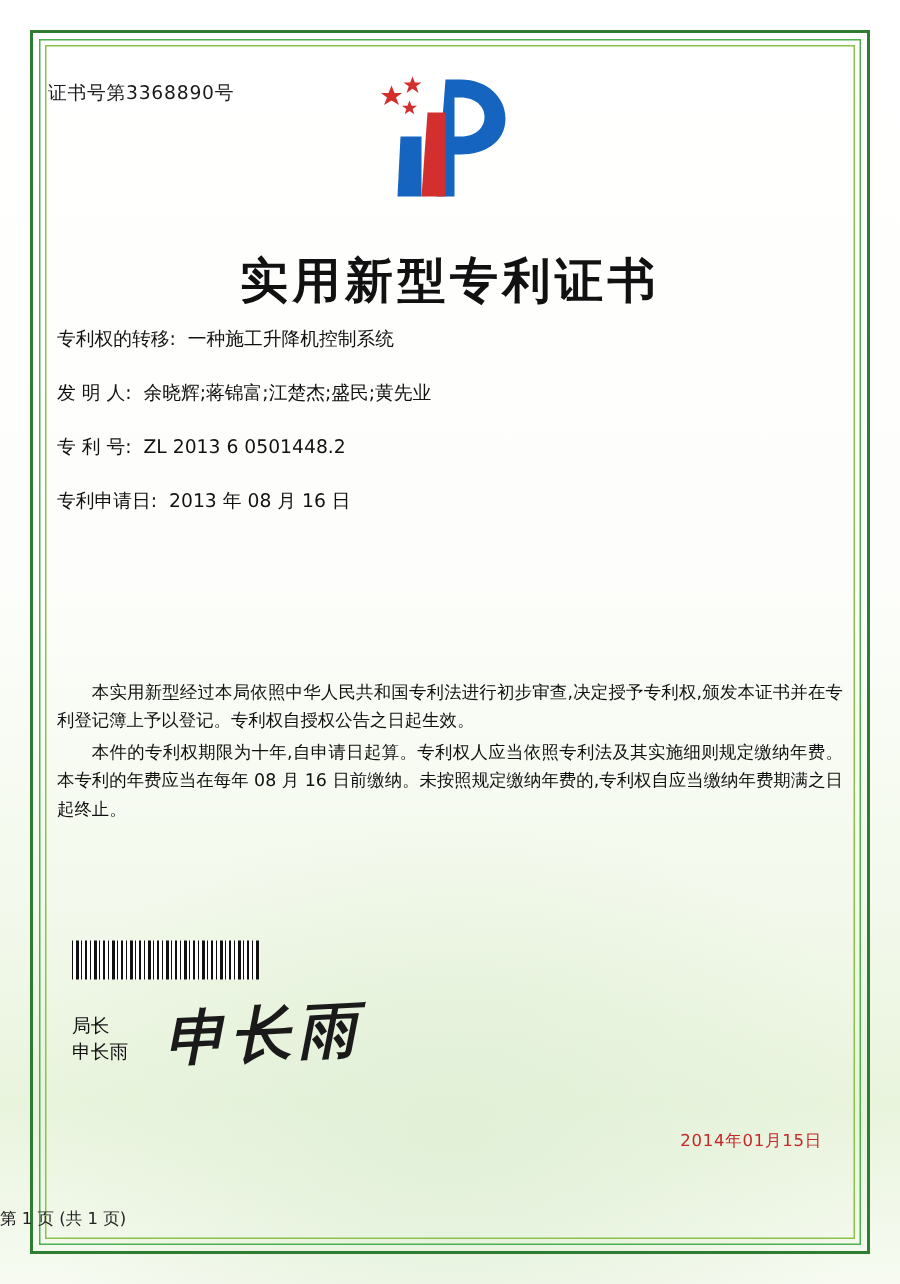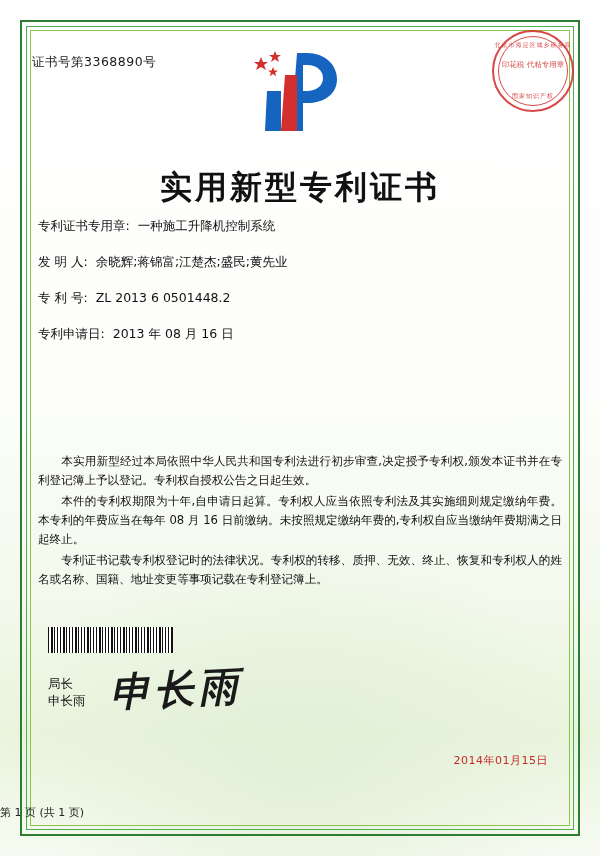"印花税 代粘专用章" div.tax-seal { html: <div> <div></div> <div>北京市海淀区城乡税务局</div> <div> <span>印花税</span> <span>代粘专用章</span> </div> <div>国家知识产权</div> </div> -> none }
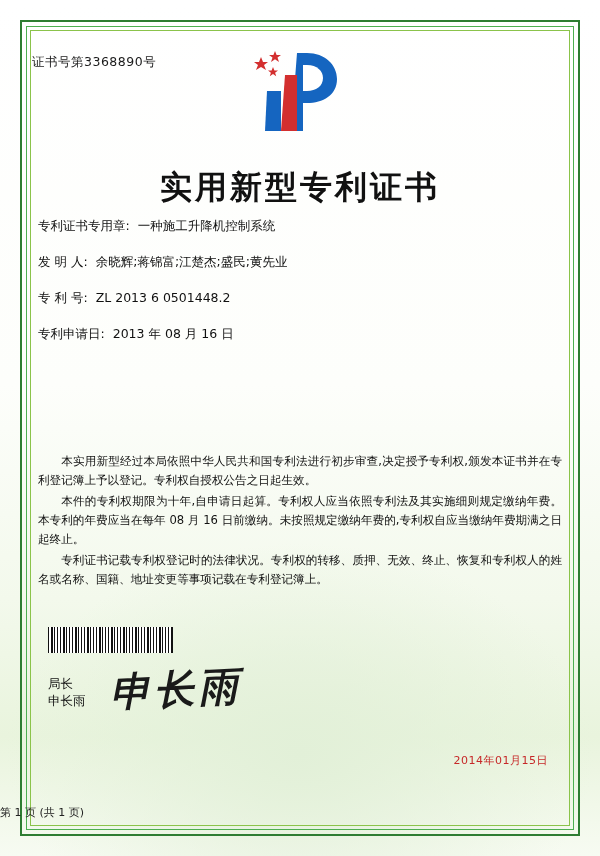"专利证书专用章:" span.field-label { text: 证书专用章 -> 权的转移 }
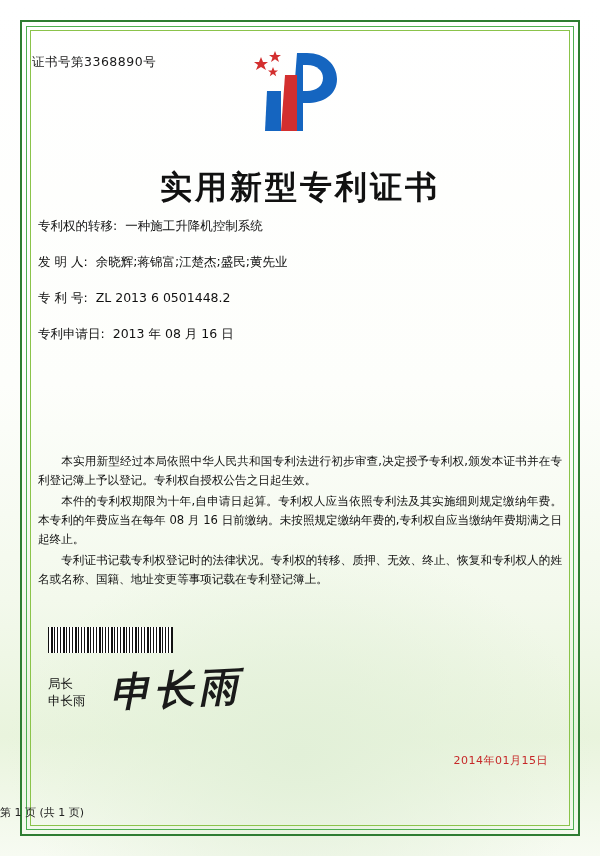"专利证书记载专利权登记时的法律状况。专利权的转移、质押、无效、终止、恢复和专利权" p { html: <p>专利证书记载专利权登记时的法律状况。专利权的转移、质押、无效、终止、恢复和专利权人的姓名或名称、国籍、地址变更等事项记载在专利登记簿上。</p> -> none }
